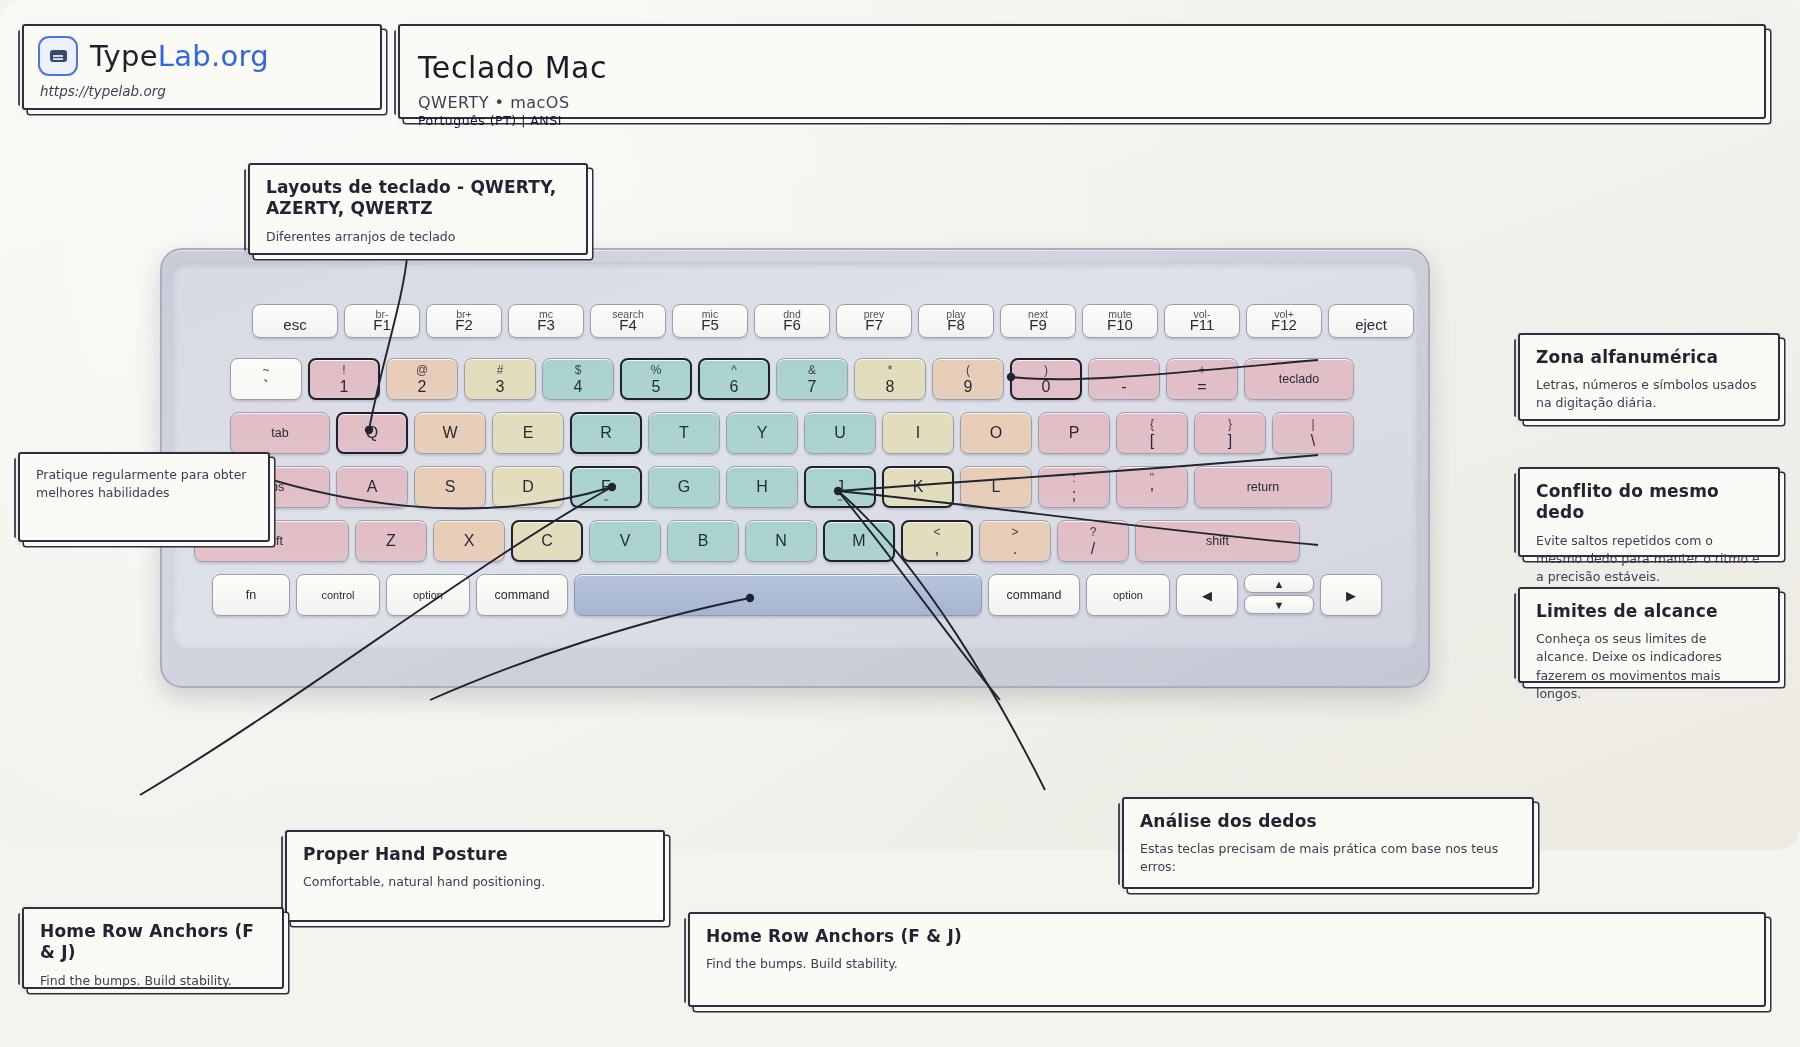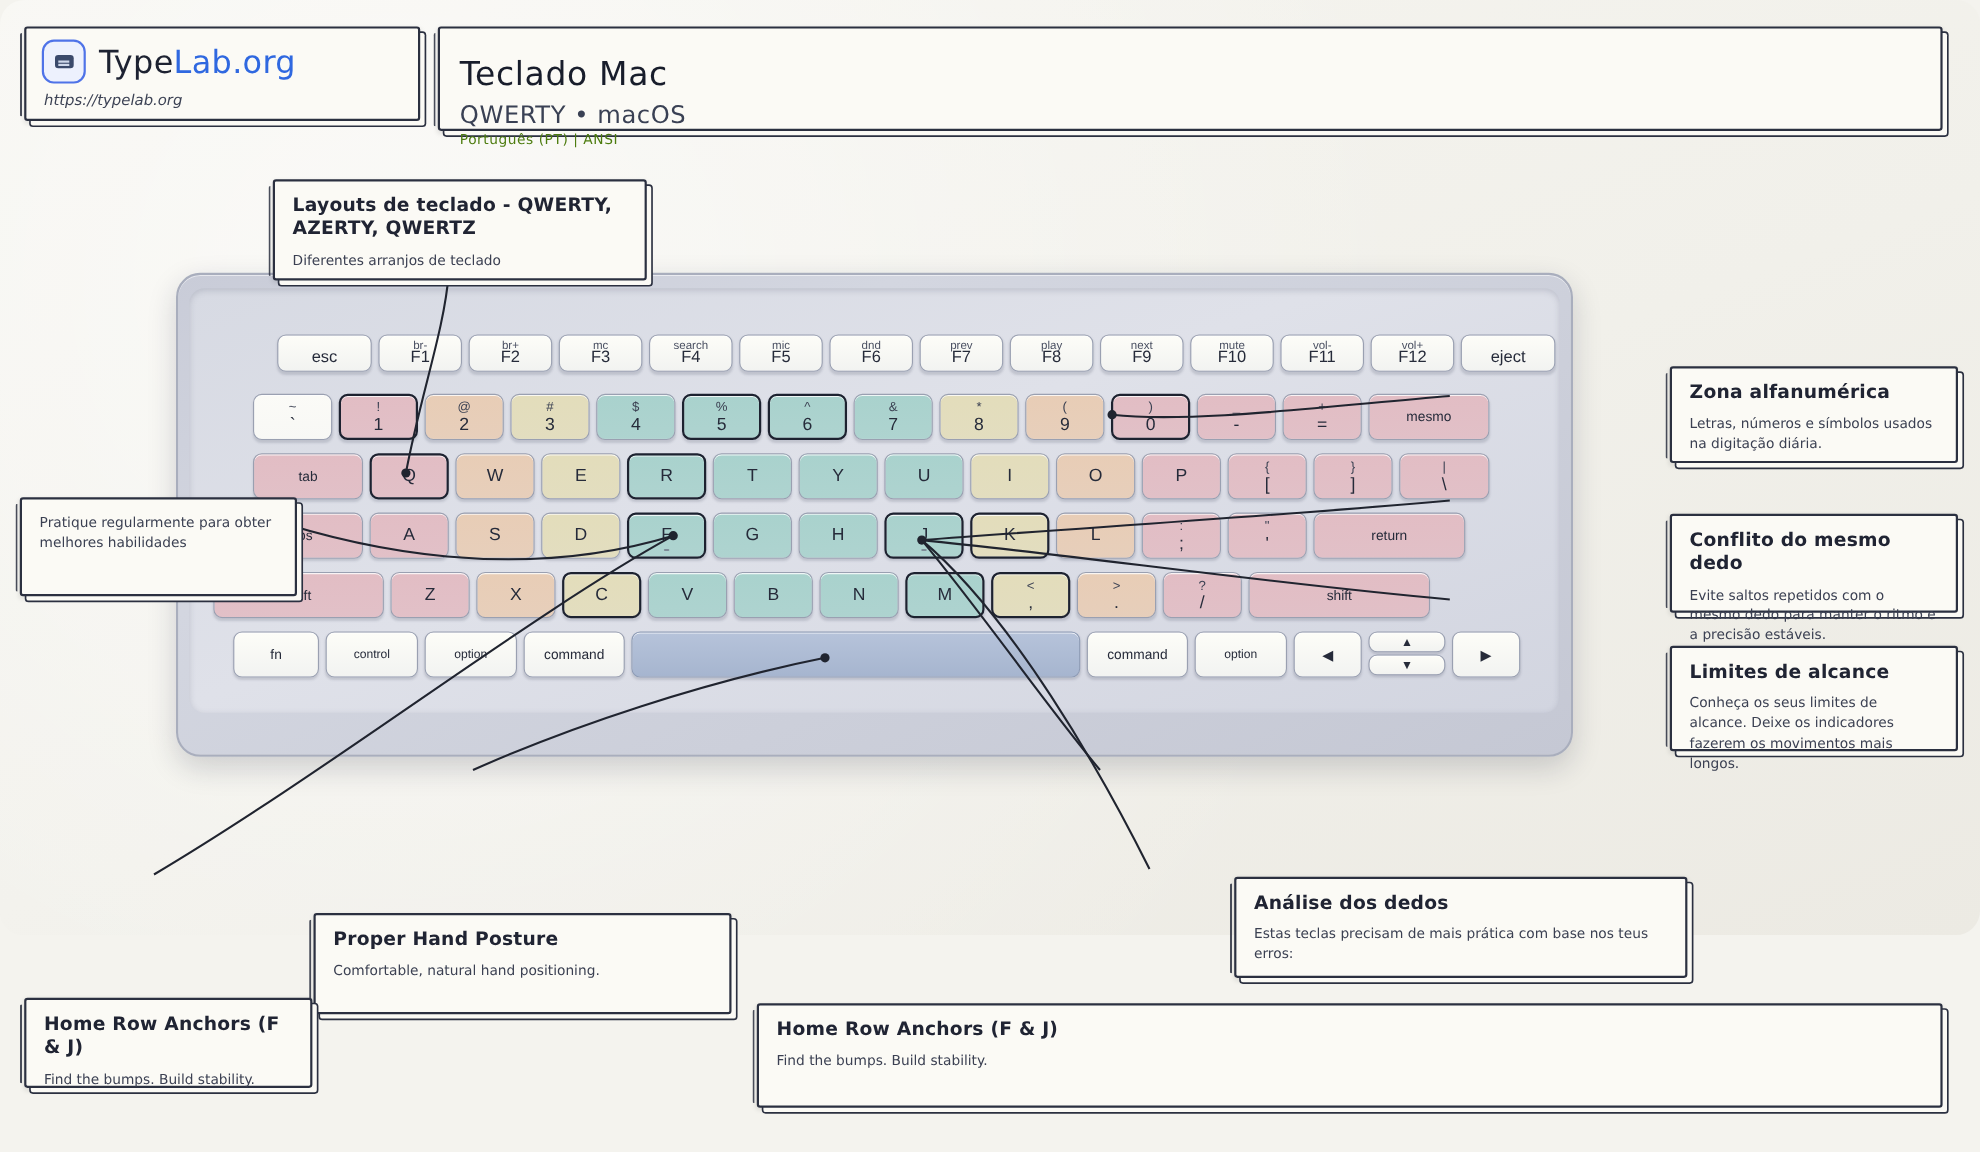"QWERTY • macOS" .kb-sub1 { font-size: 22px -> 16px }
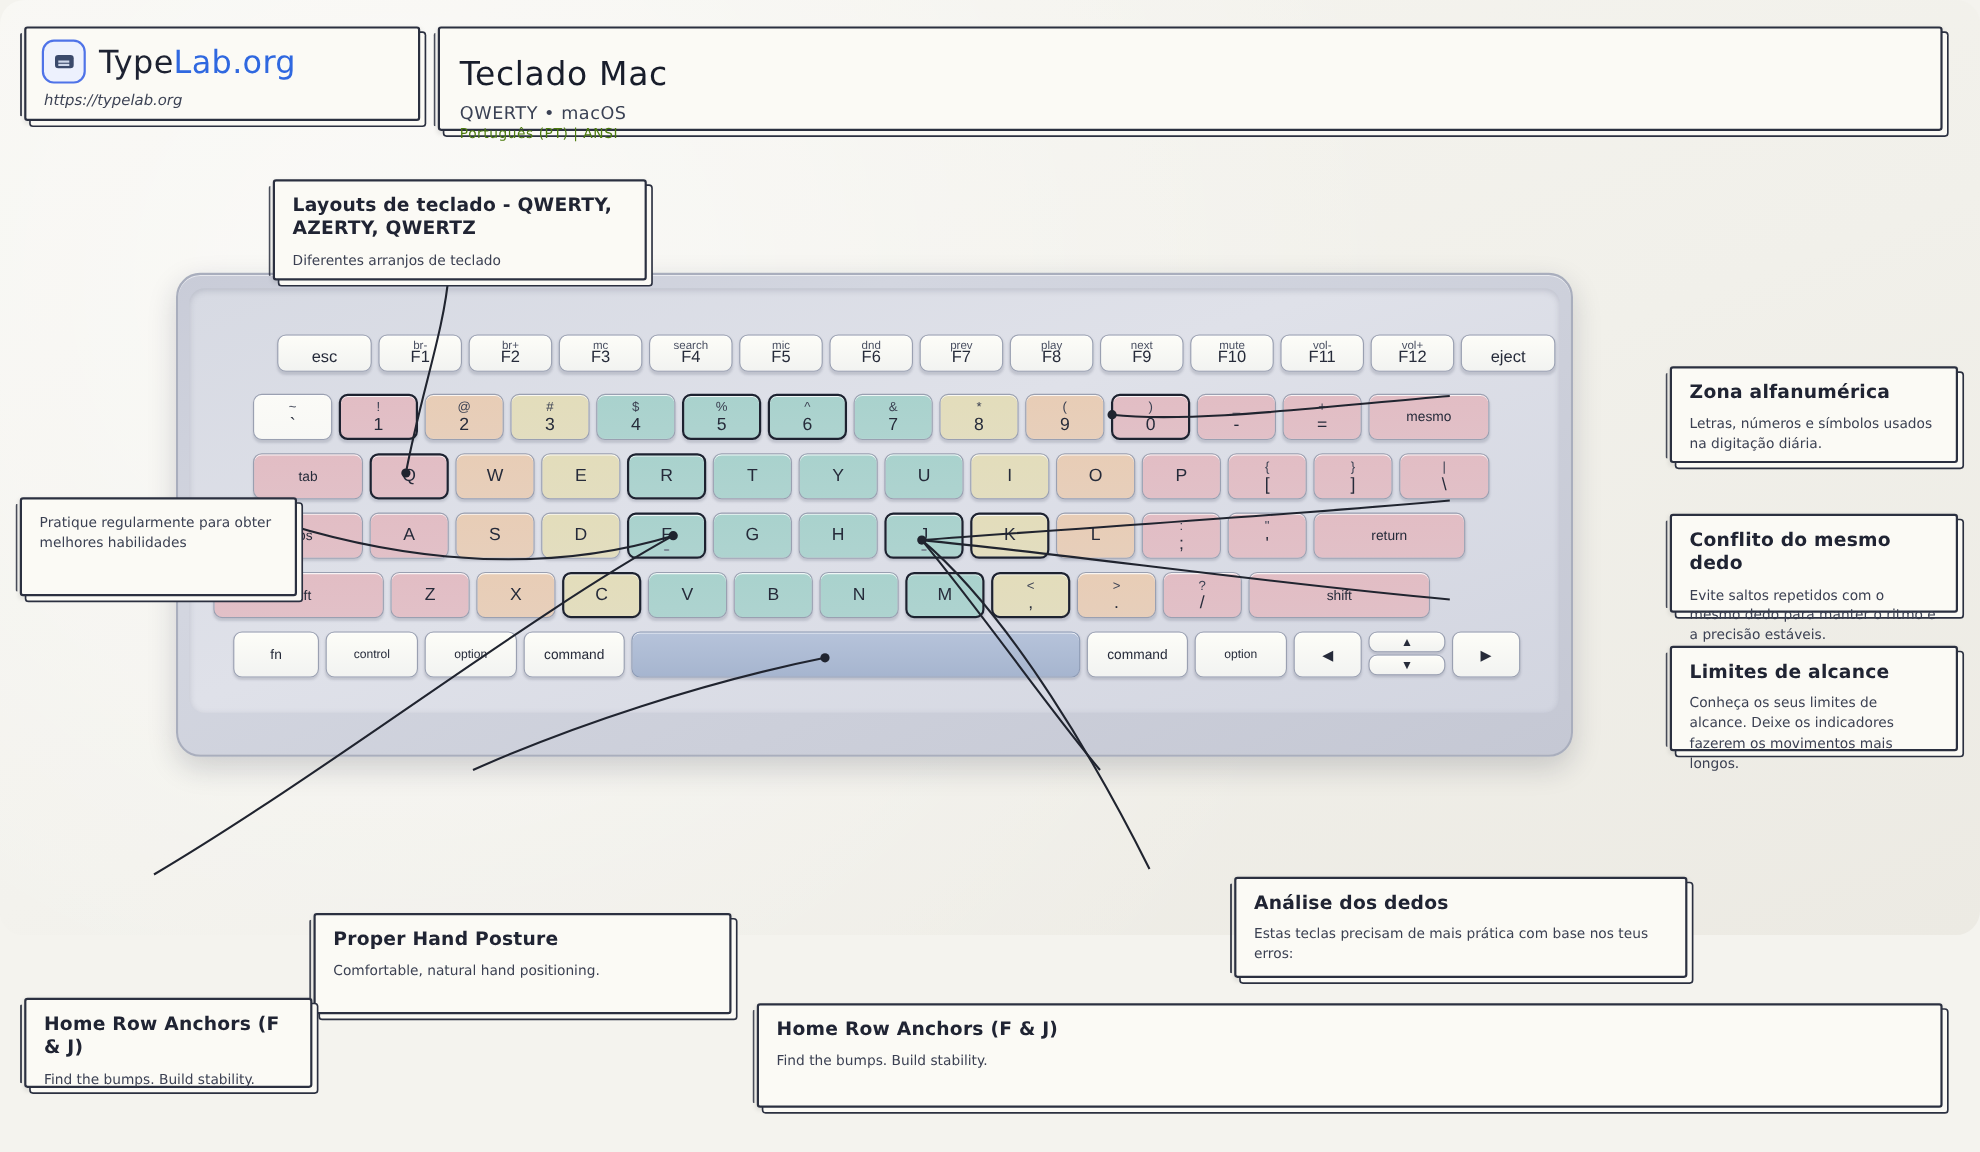"Português (PT) | ANSI" .kb-sub2 { color: #4d7c0f -> #0f172a }
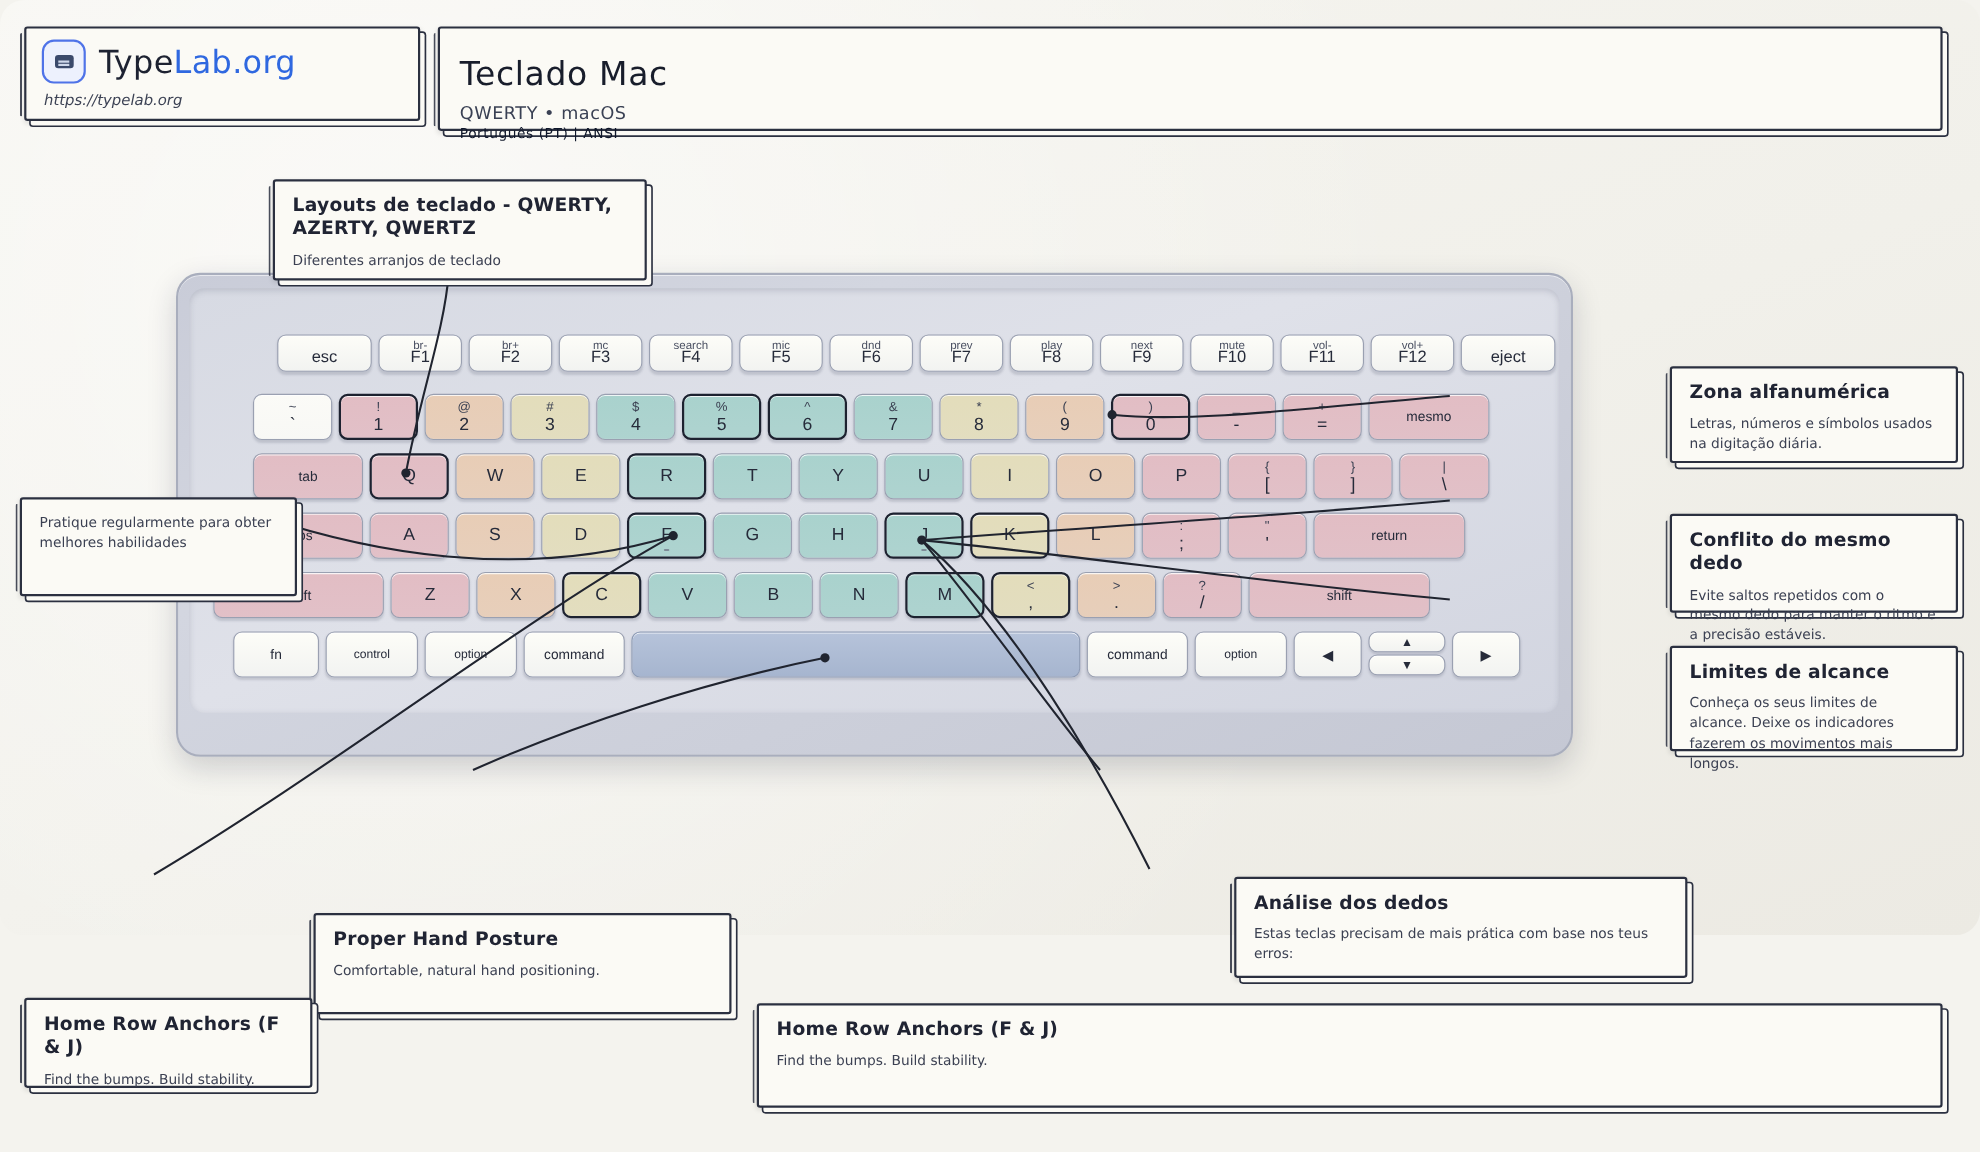"mesmo" span { text: mesmo -> teclado }
